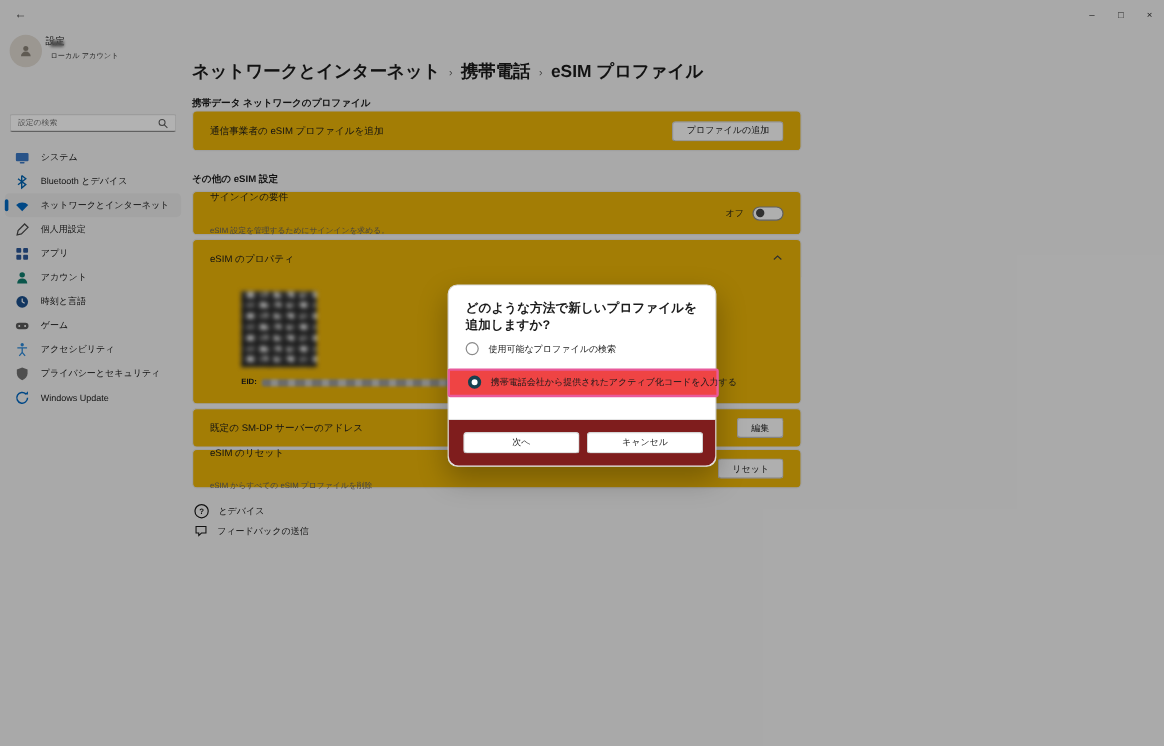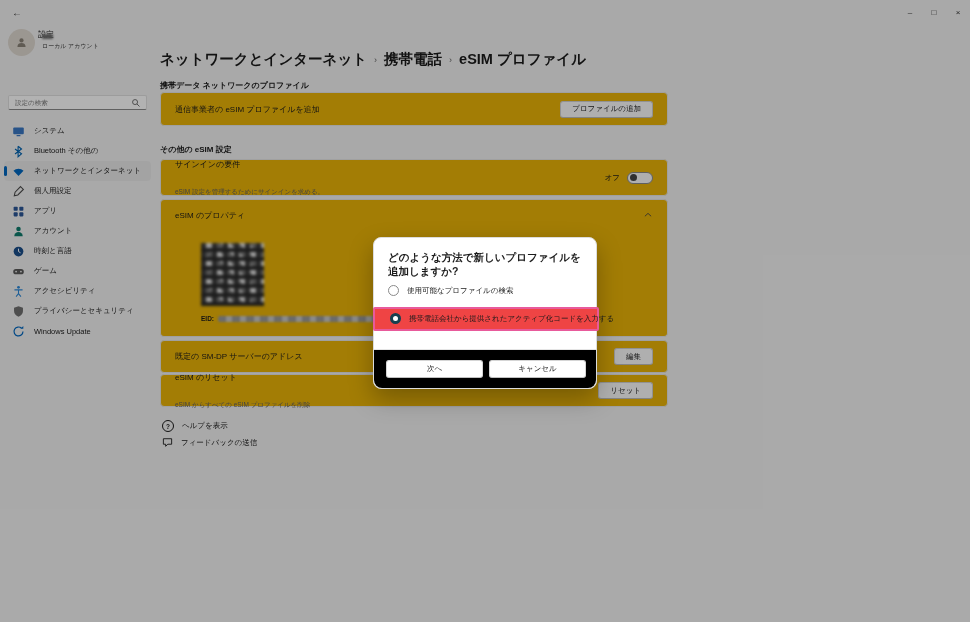"Bluetooth その他の" span.navlbl { text: その他の -> とデバイス }
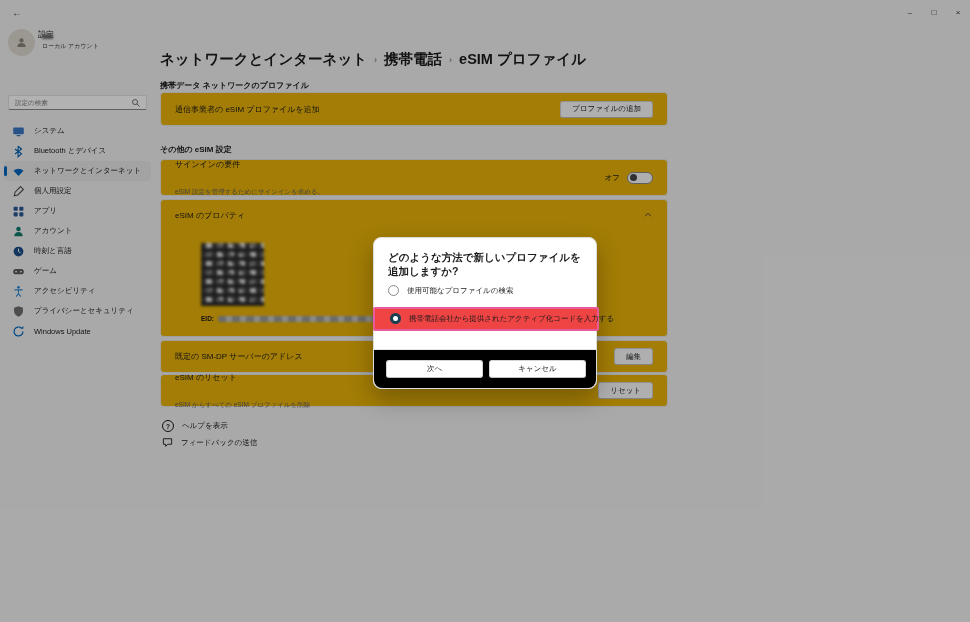"次へ" .dfooter { background: #000000 -> #7f1d1d }
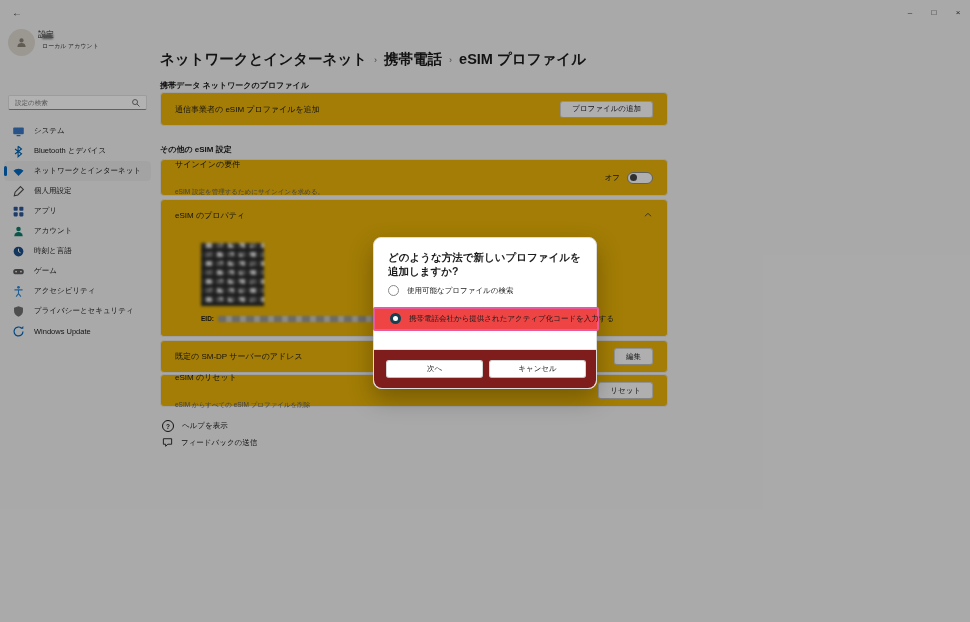"ヘルプを表示" span.flbl { text: ヘルプを表示 -> とデバイス }
